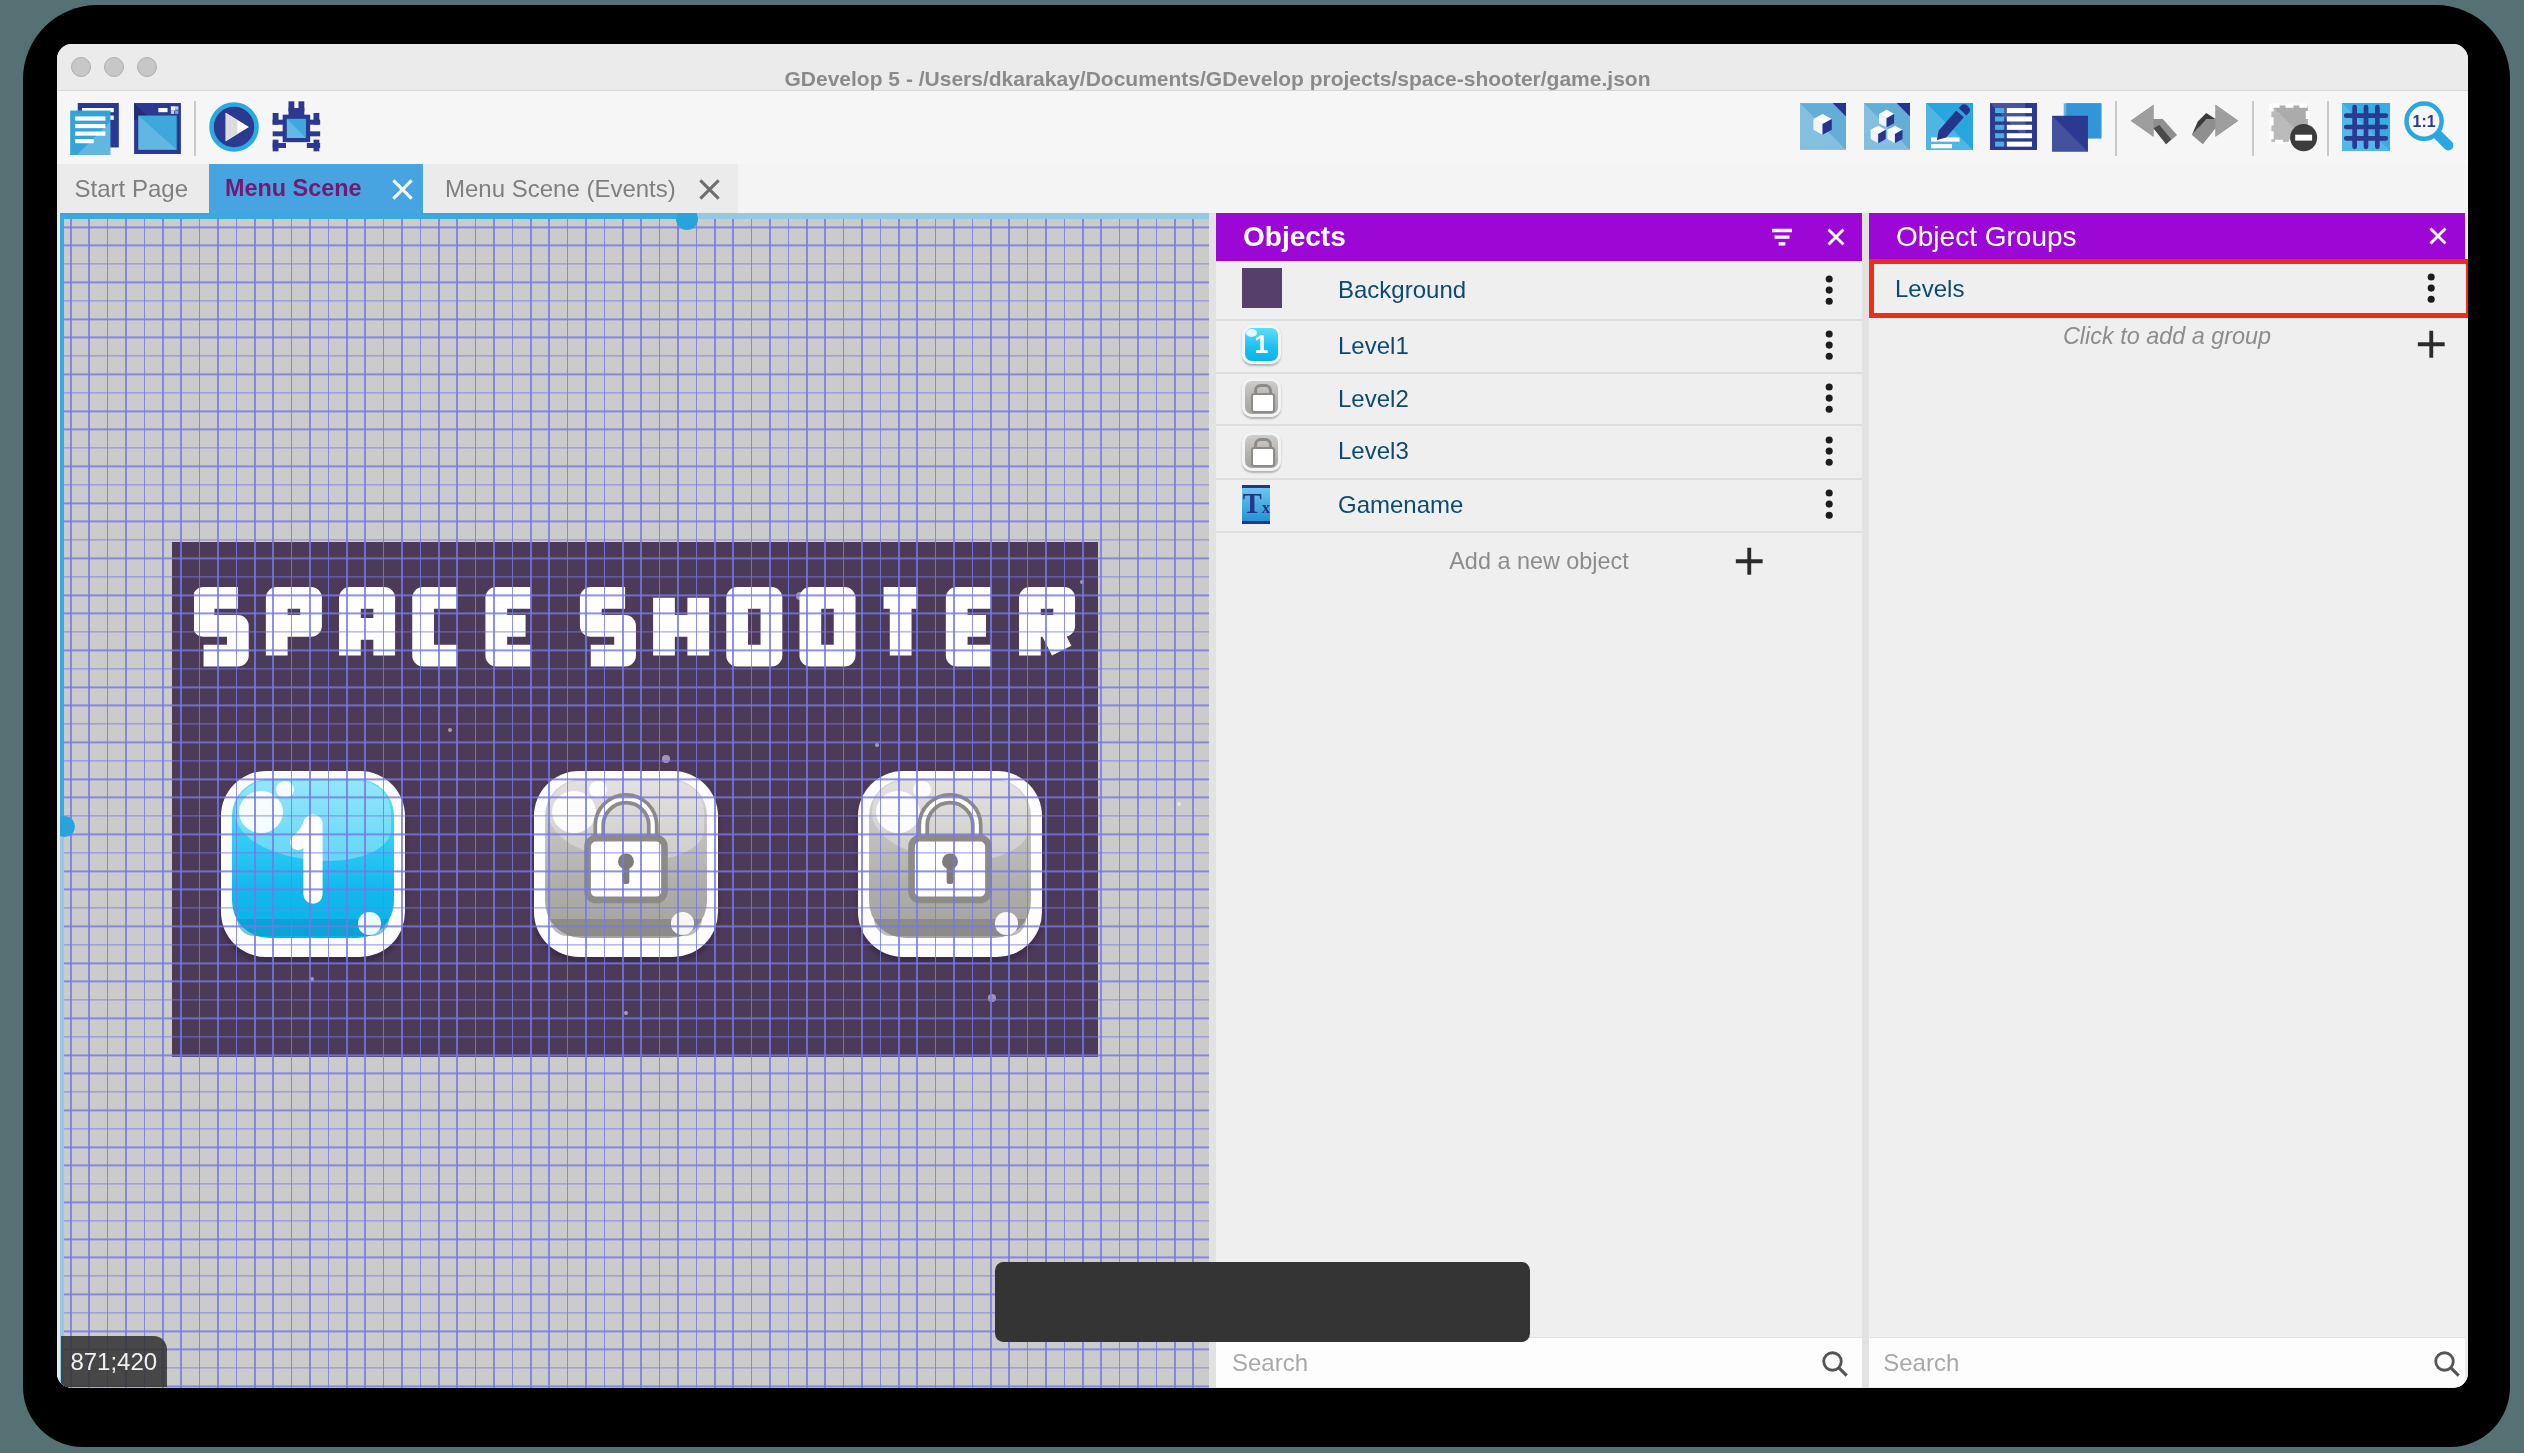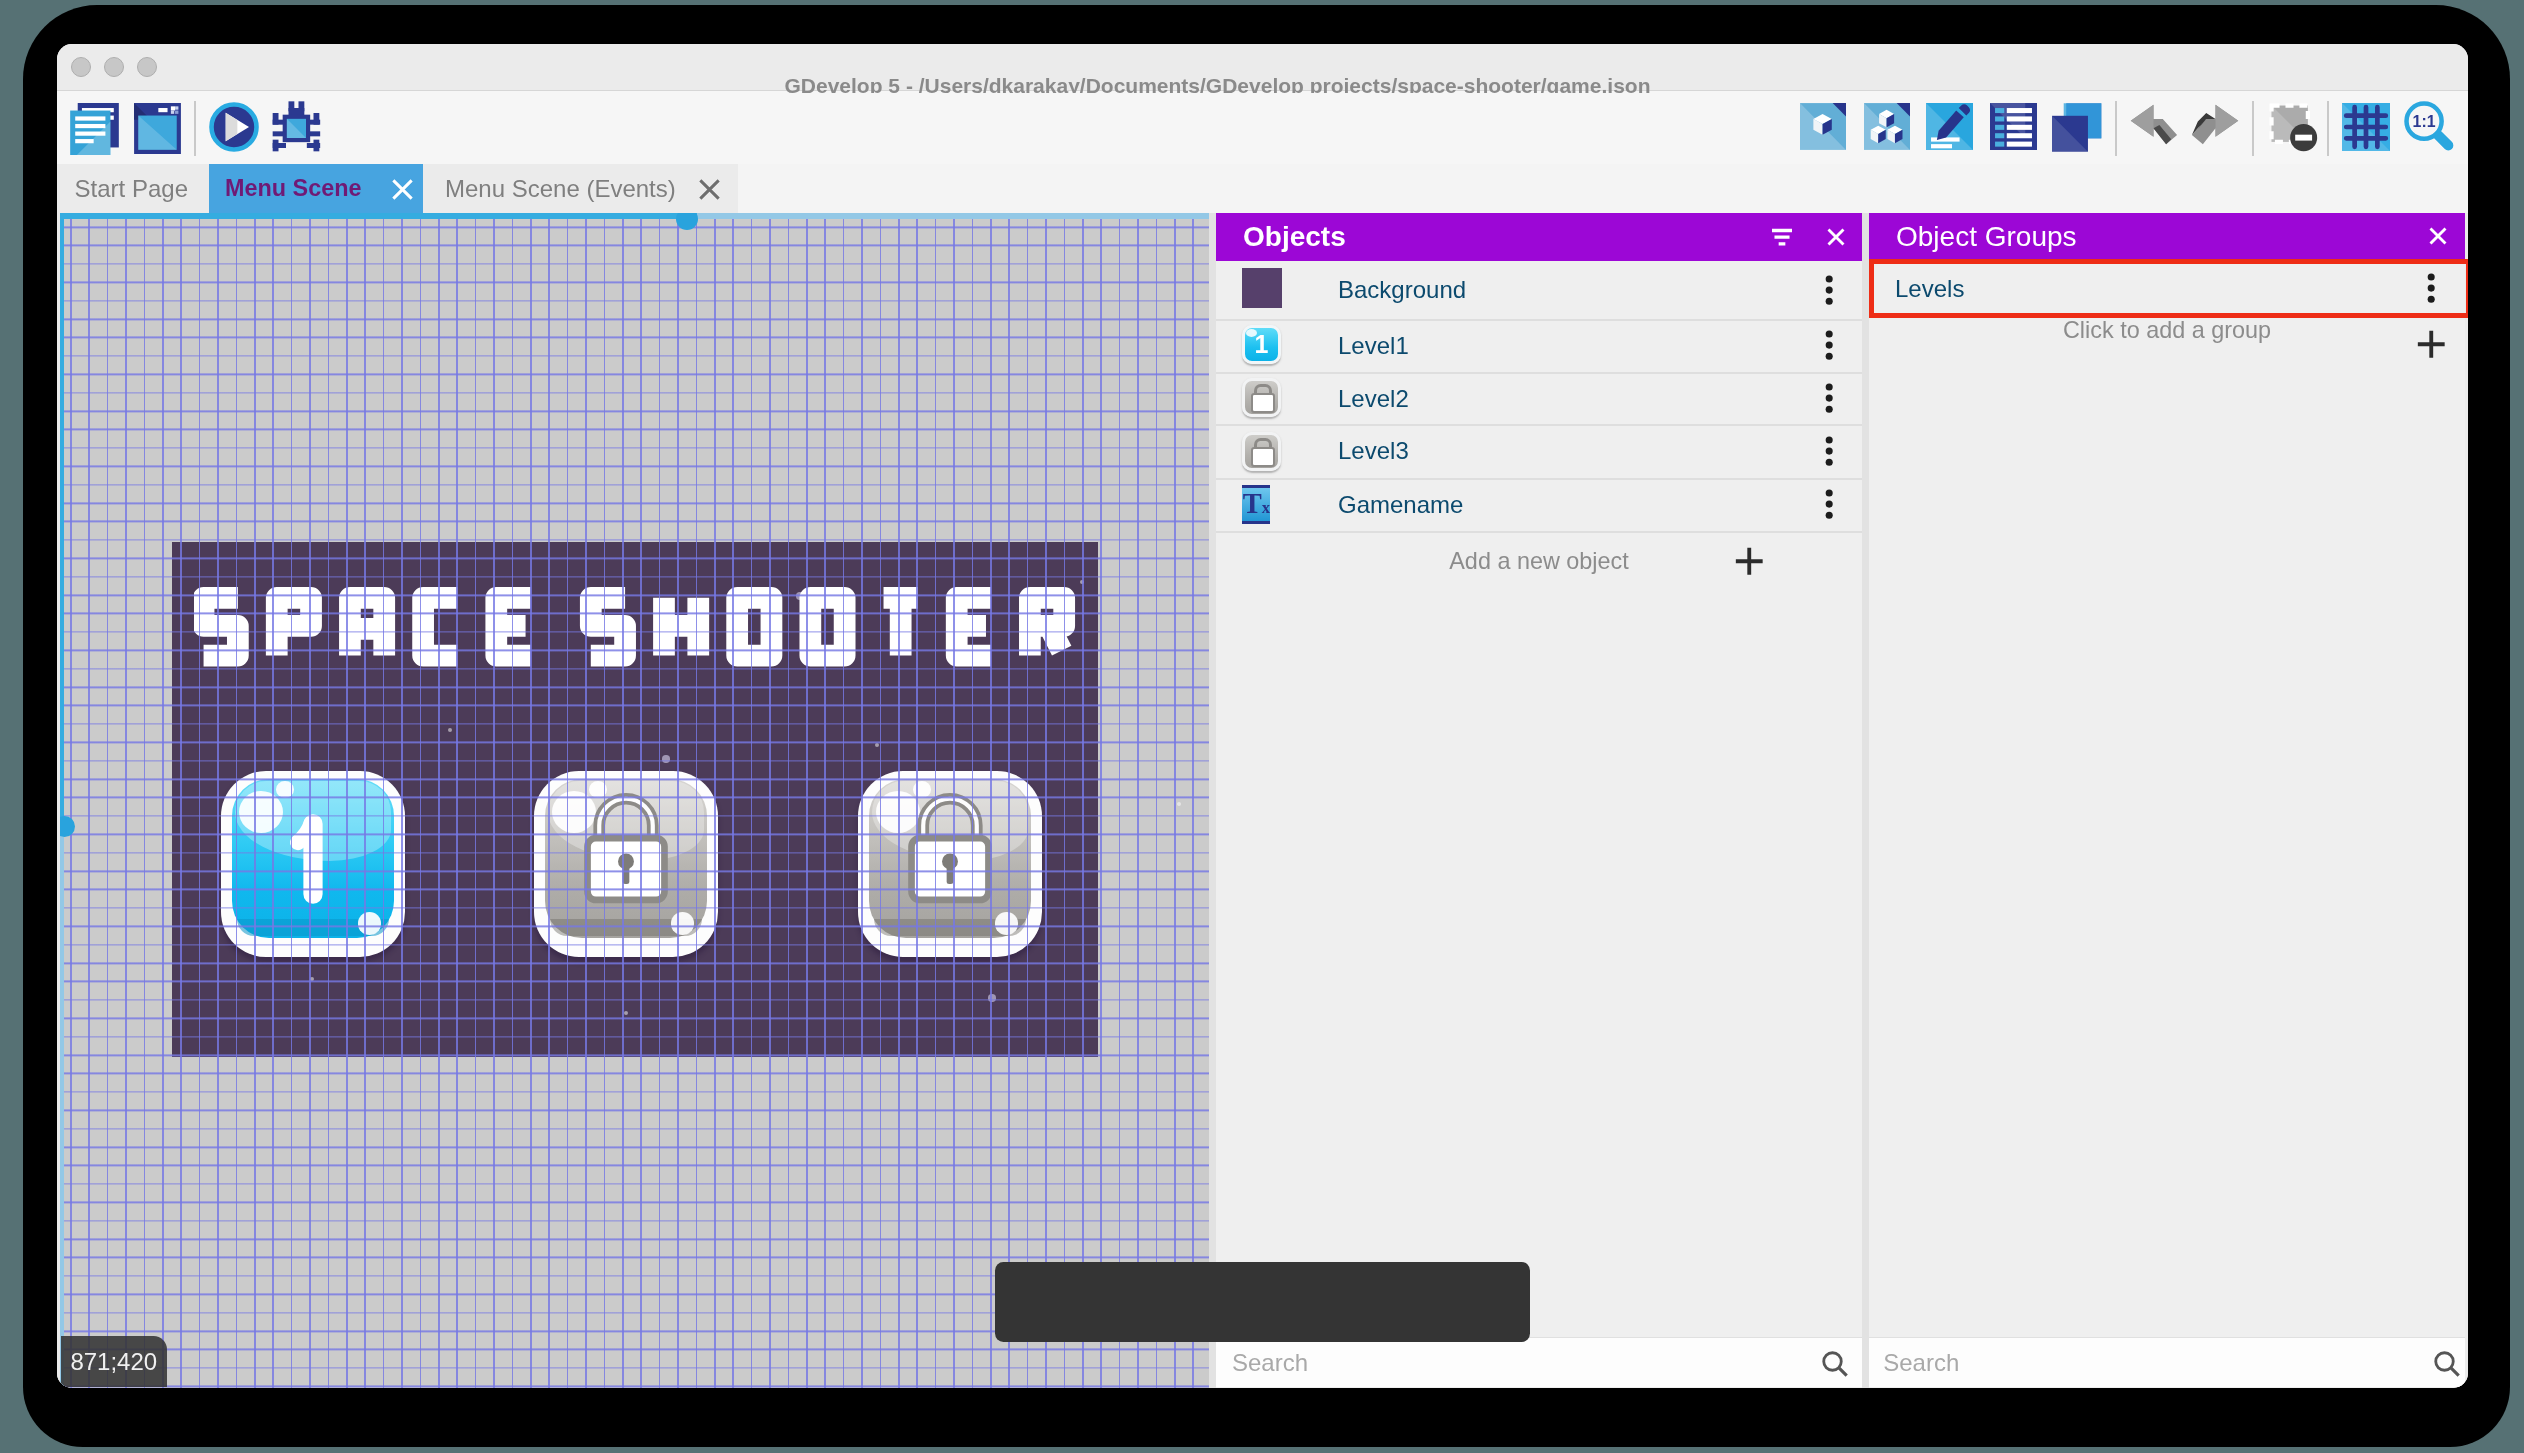"GDevelop 5 -" #title { text-decoration: underline -> none; top: 17px -> 10px }
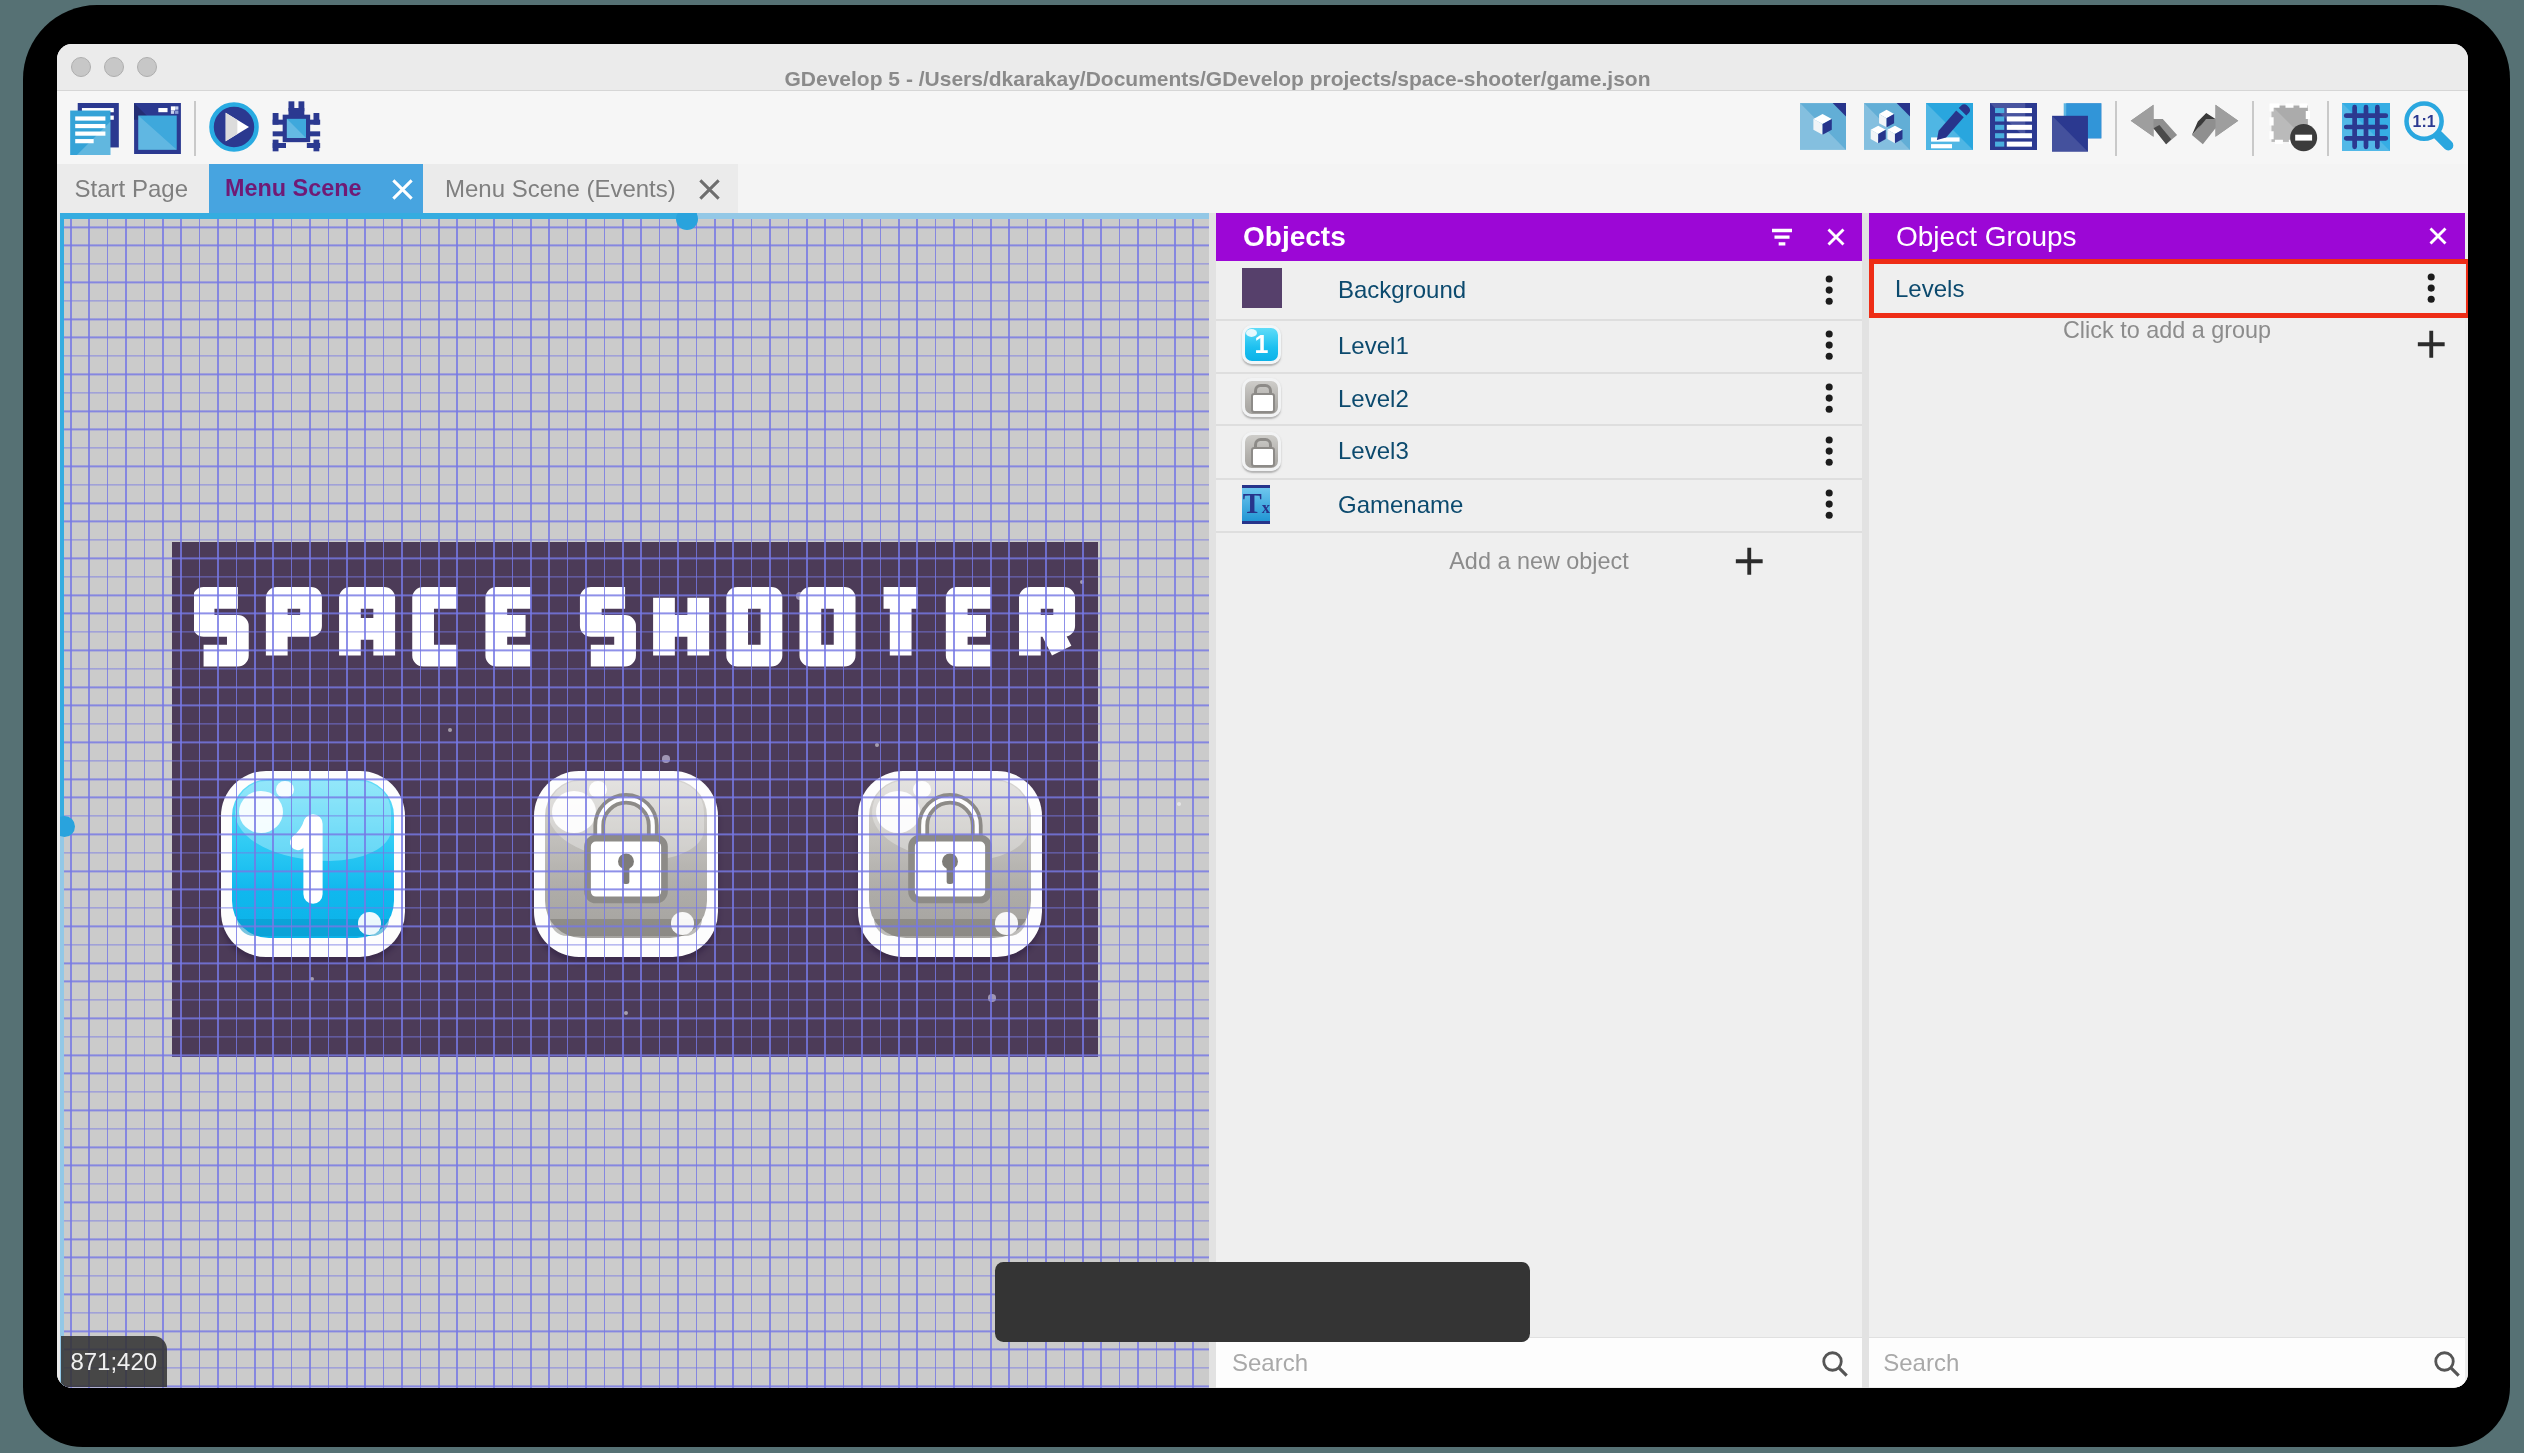"Click to add a group" div.abs { font-style: none -> italic; top: 256px -> 262px }
